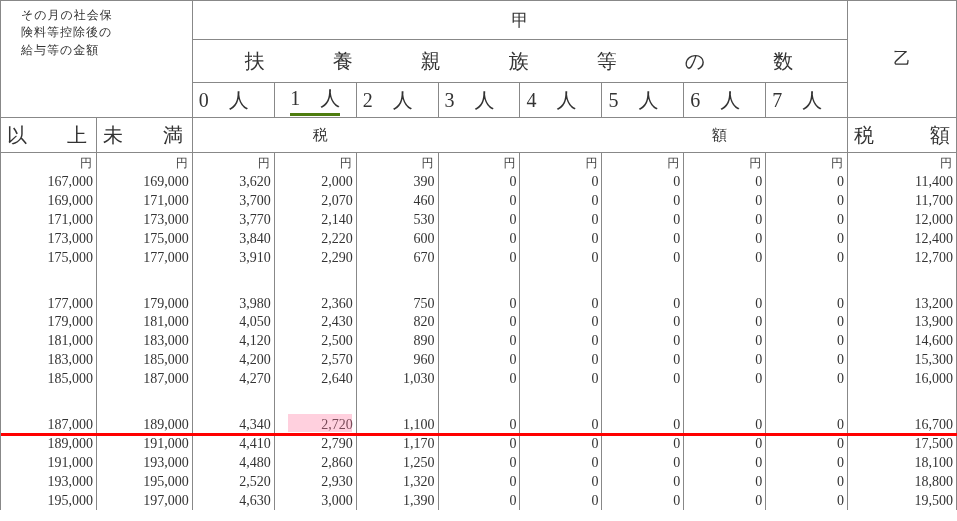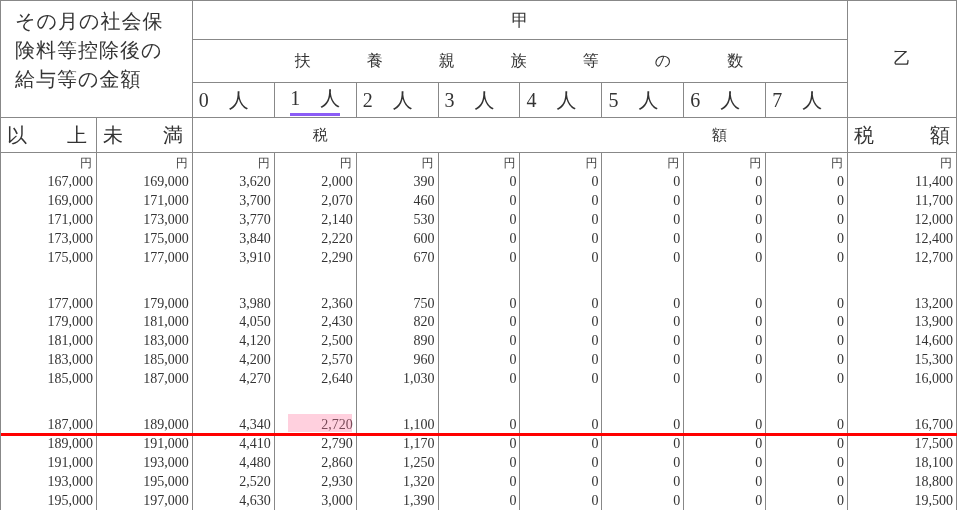"その月の社会保" .hdr-text { font-size: 20px -> 12px; padding: 6px 14px -> 6px 20px }
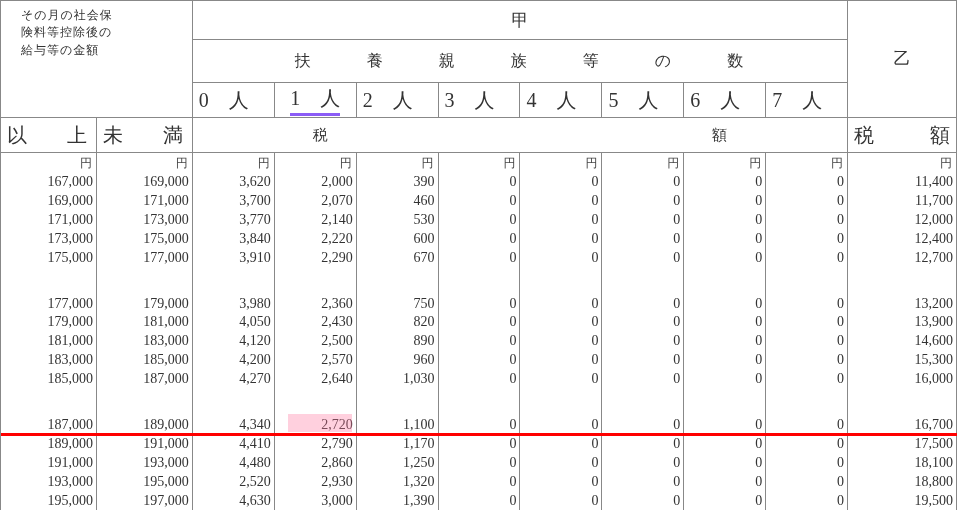"扶 養 親 族 等" div.spread-wide { font-size: 16px -> 20px }
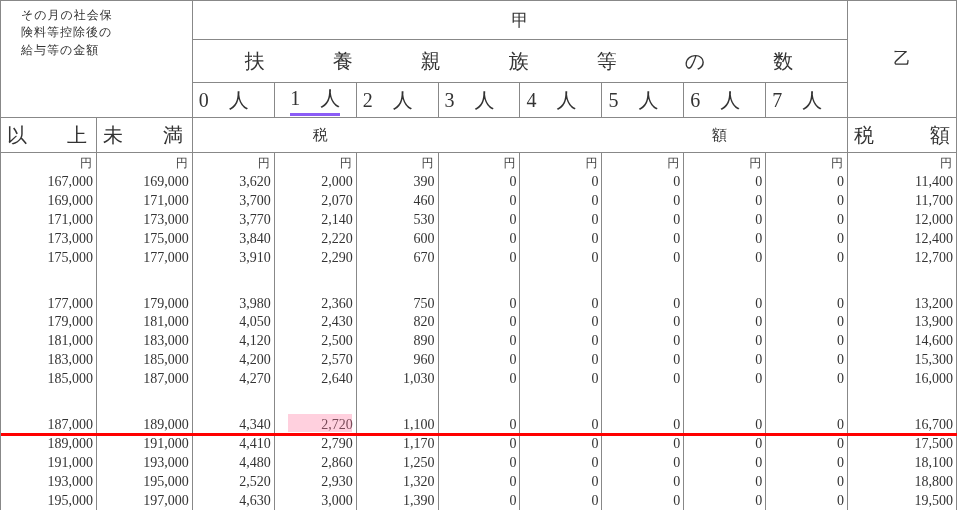"1 人" .underline-red { border-bottom: 3px solid #8b5cf6 -> 3px solid #4d7c0f }
